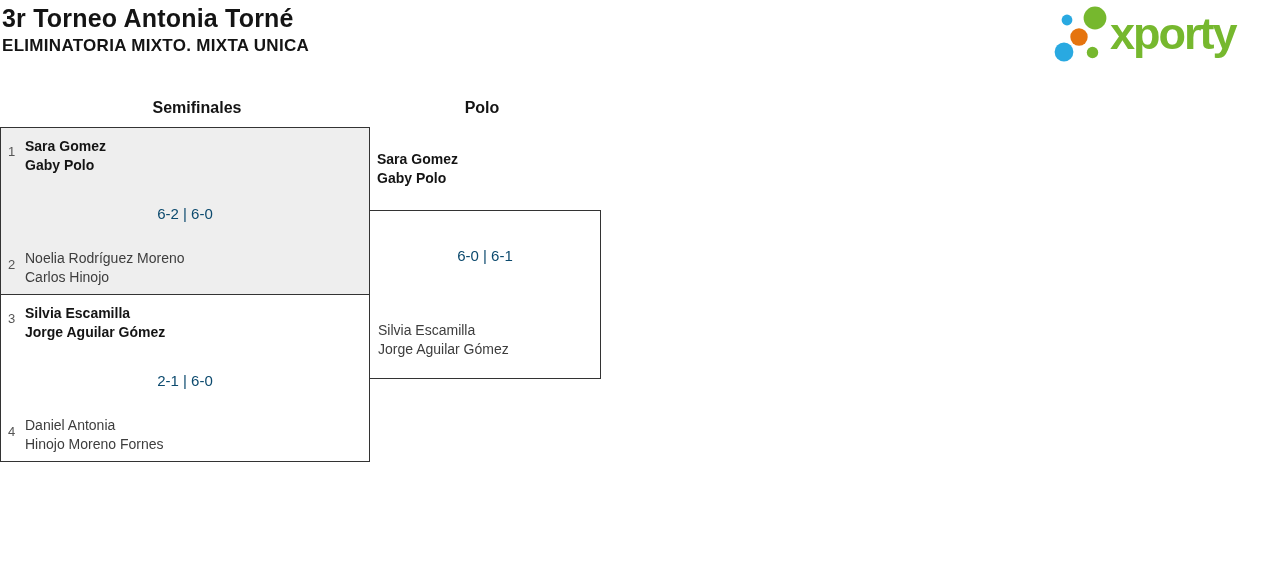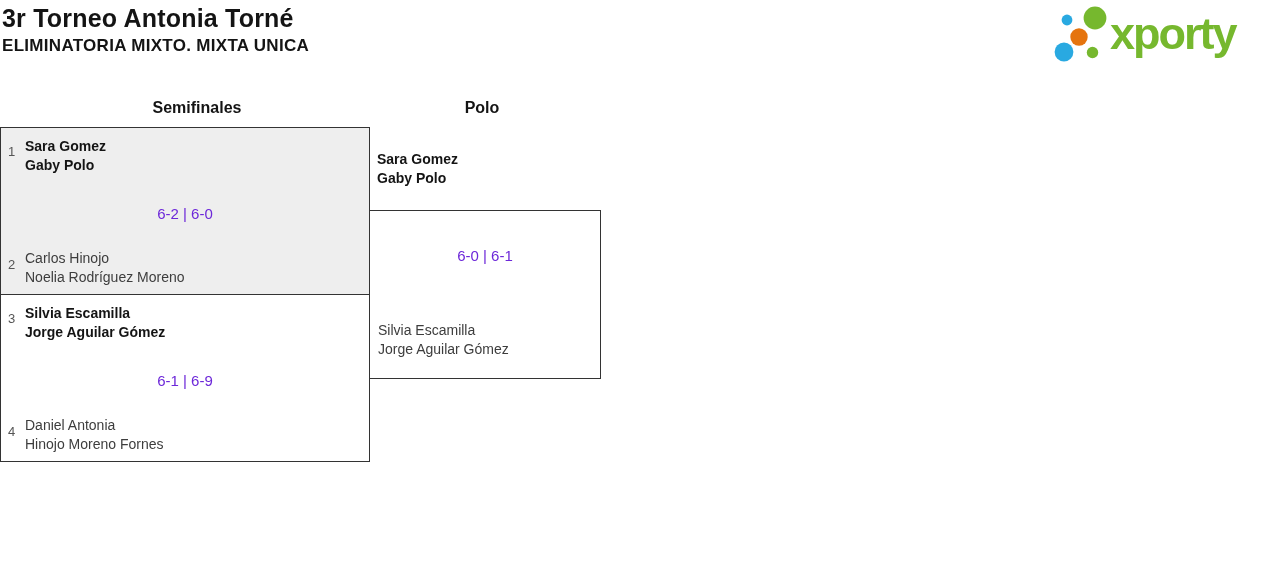"6-2 | 6-0" .score { color: #6d28d9 -> #0c4a6e }
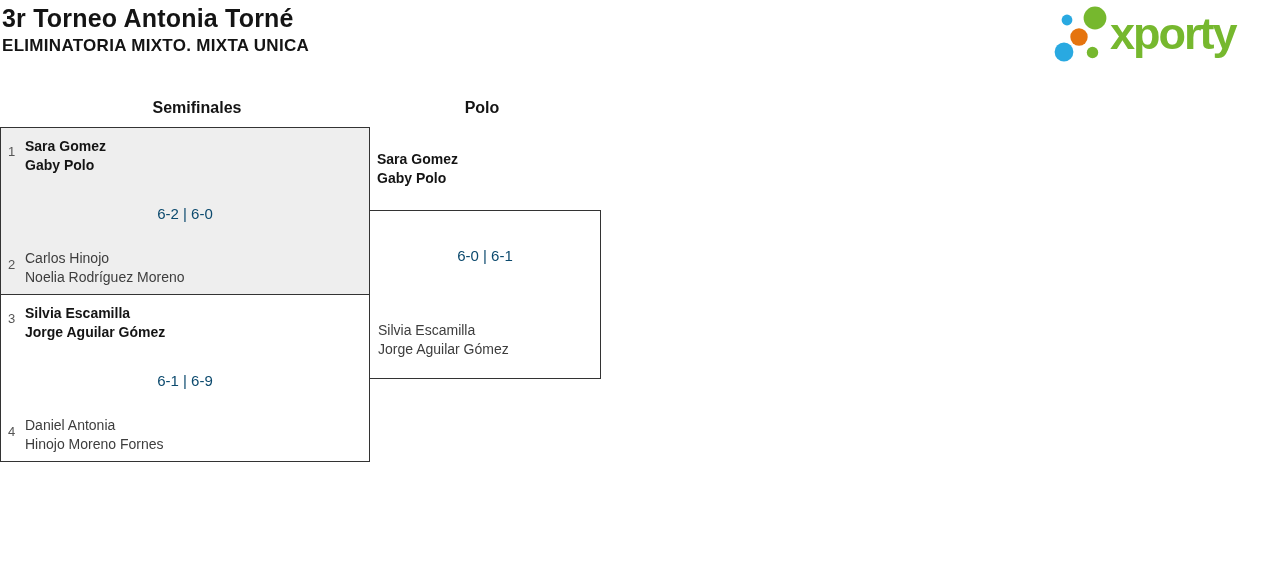"Carlos Hinojo" span { order: before "Noelia Rodríguez Moreno" -> after "Noelia Rodríguez Moreno" }
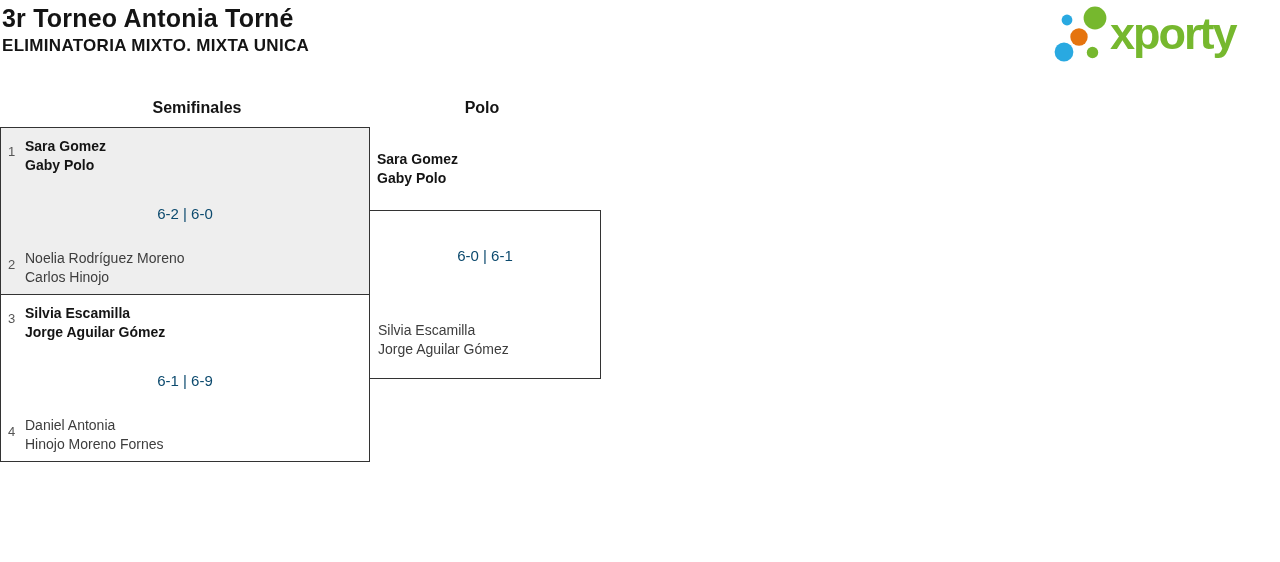"6-1 | 6-9" div.score { text: 6-1 | 6-9 -> 2-1 | 6-0 }
